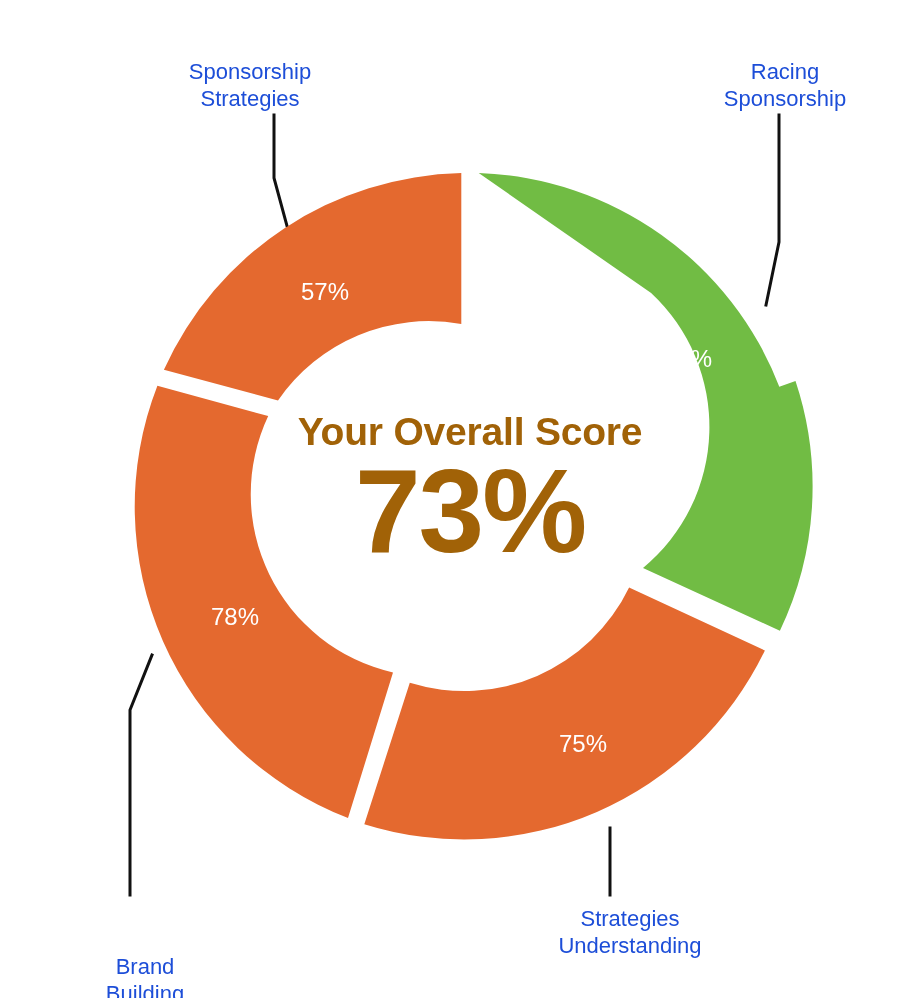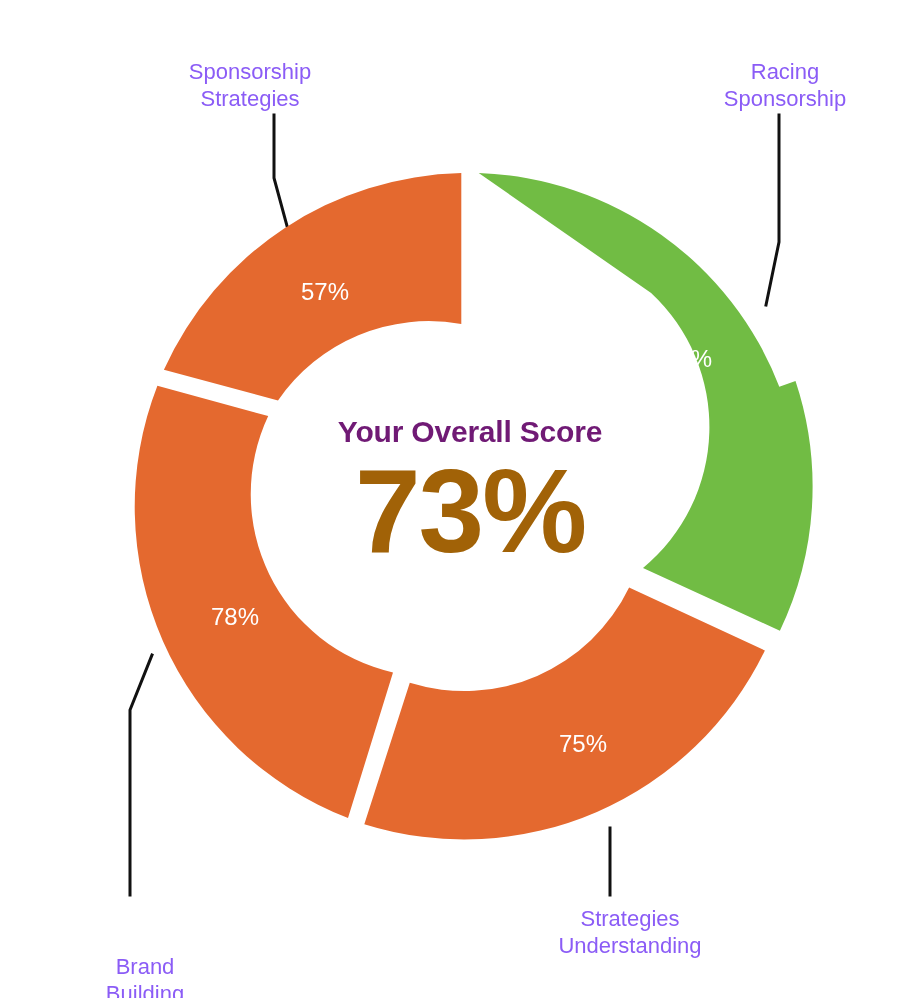"Sponsorship" .callout-label { color: #8b5cf6 -> #1d4ed8 }
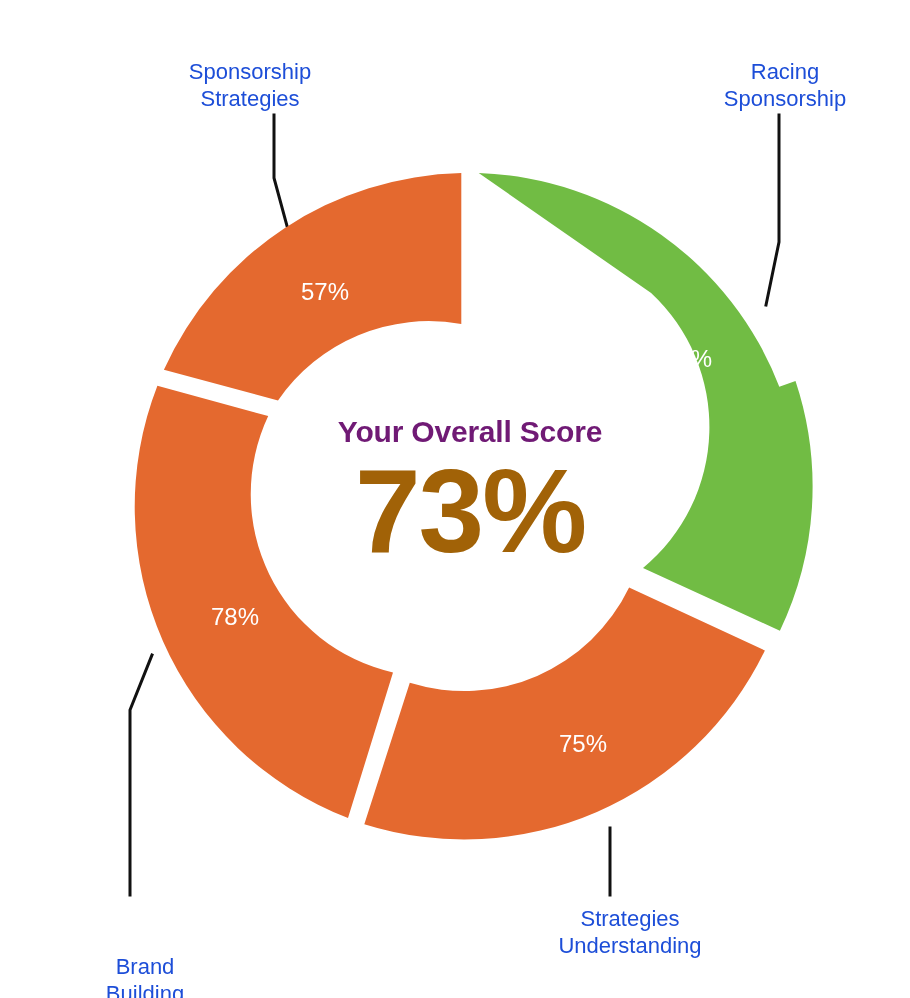"Your Overall Score" .center-title { color: #701a75 -> #a16207; font-size: 30px -> 39px }
